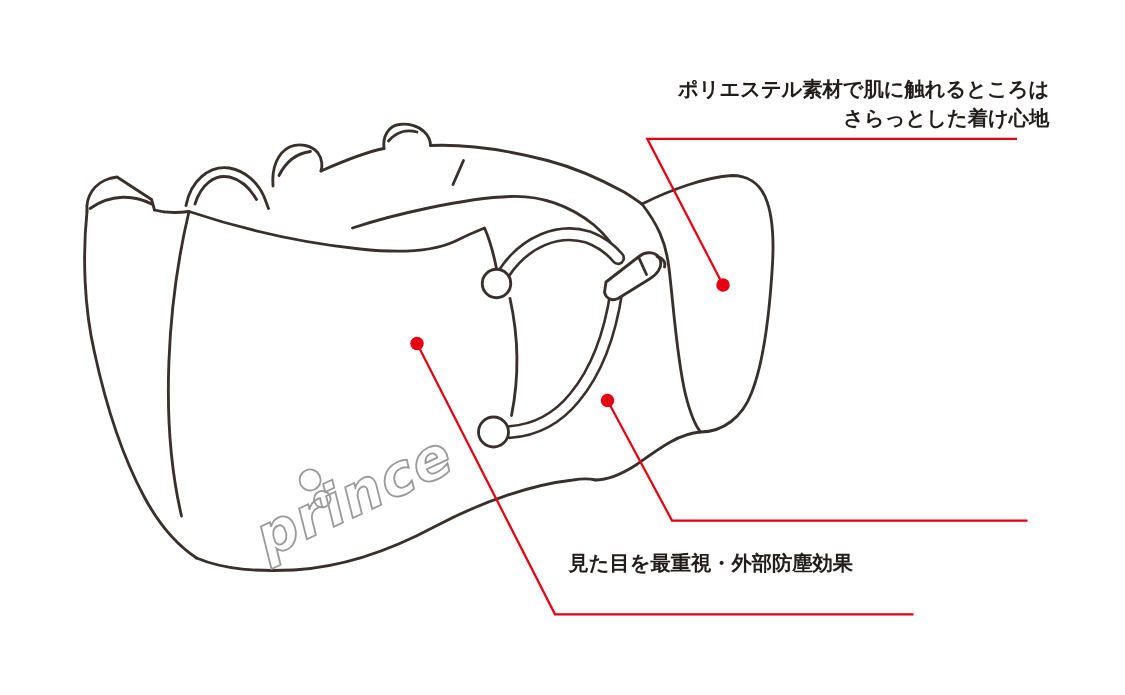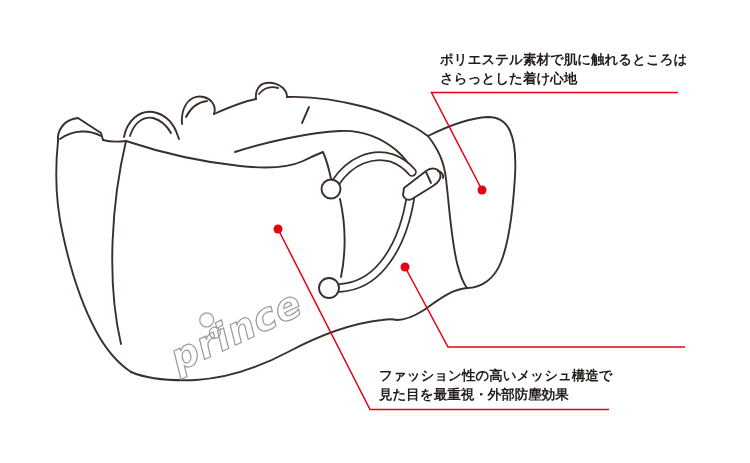"ポリエステル素材で肌に触れるところは" div.callout { left: 440px -> 452px; text-align: none -> right }
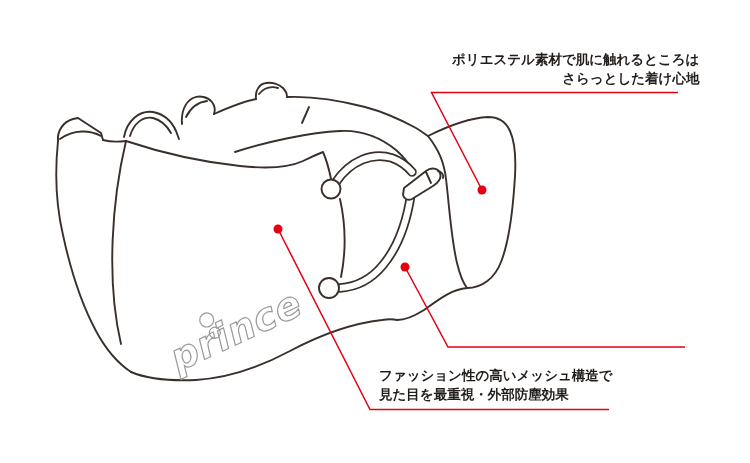"ファッション性の高いメッシュ構造で" span { html: <span>ファッション性の高いメッシュ構造で</span> -> none }
